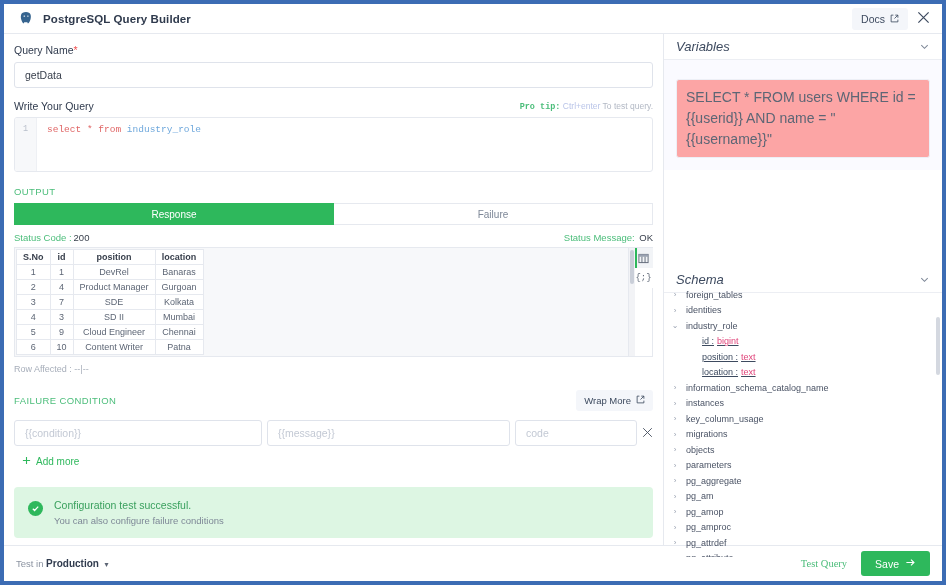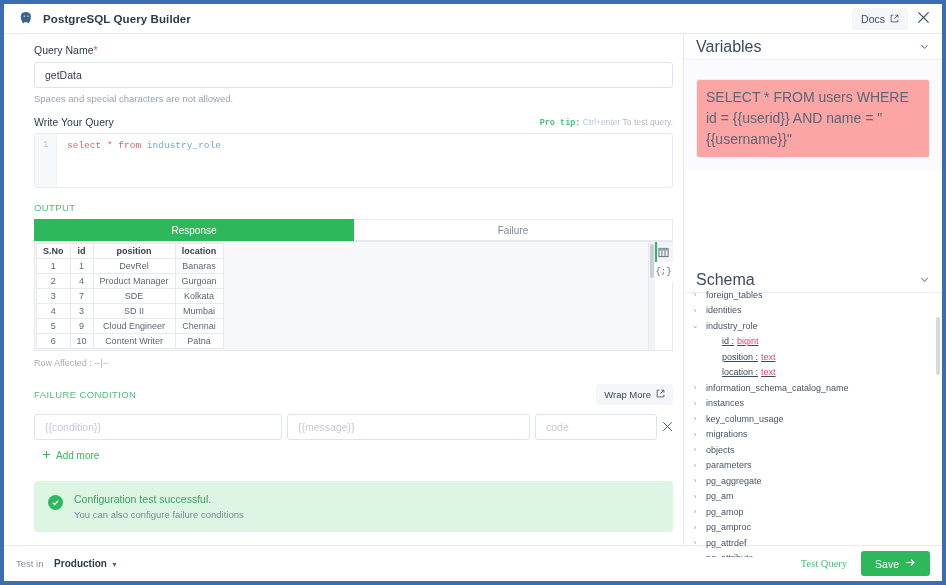"Query Name*" .left-pane { margin-left: 20px -> none }
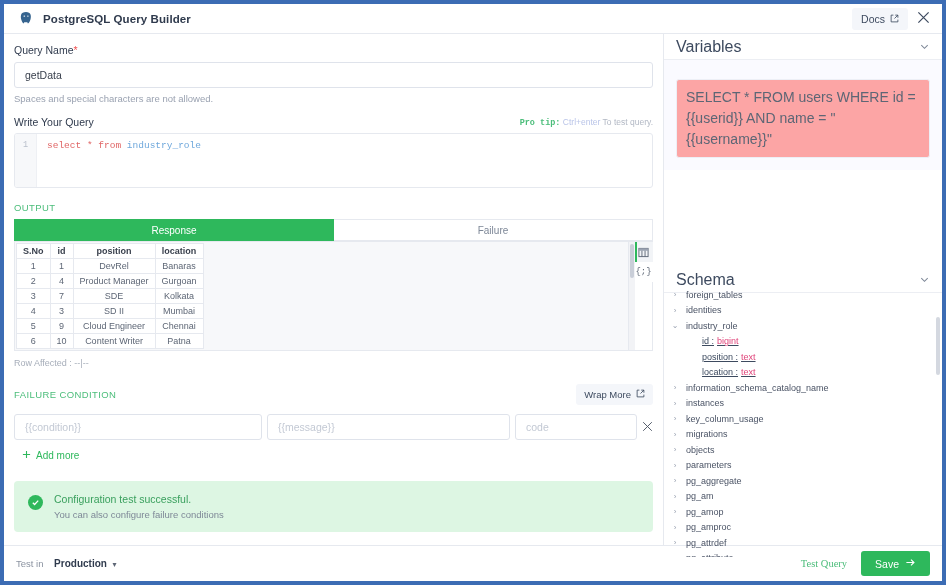"Variables" .panel-title { font-size: 16px -> 13px; font-style: none -> italic }
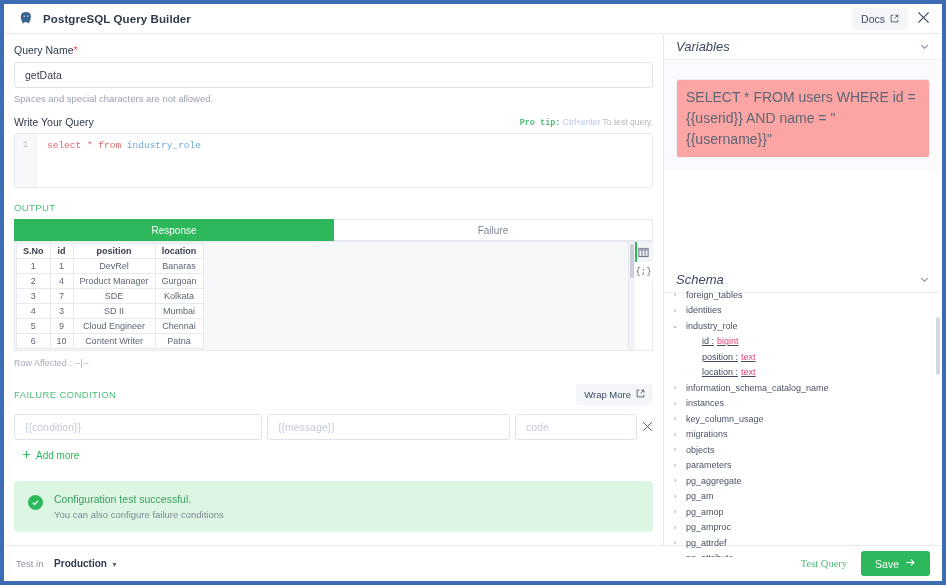"Spaces and special characters are" div.helper { html: <div>Spaces and special characters are not allowed.</div> -> none }
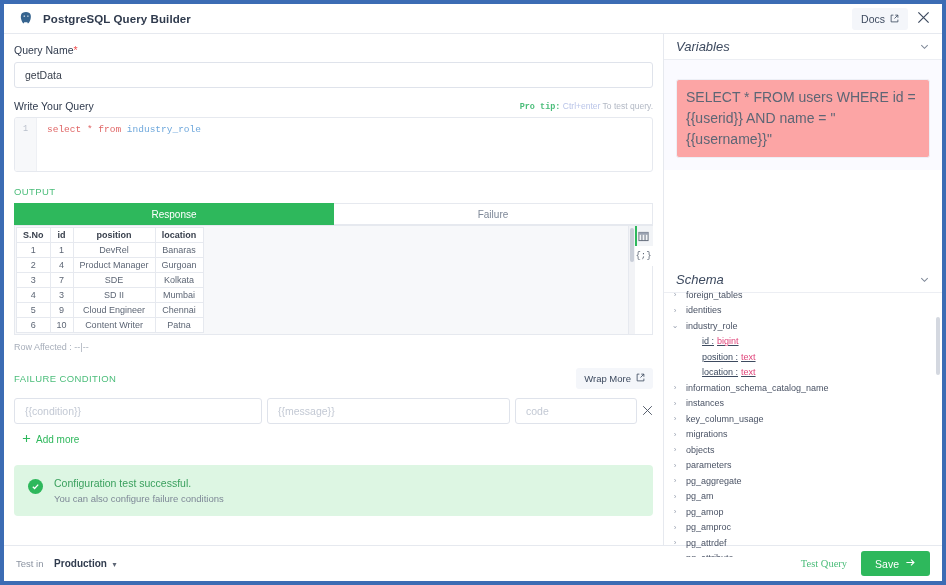"Status Code :" div.status-row { html: none -> <div> <span>Status Code :</span> <span>200</span> <span> <span>Status Message:</span> <span>OK</span> </span> </div> }
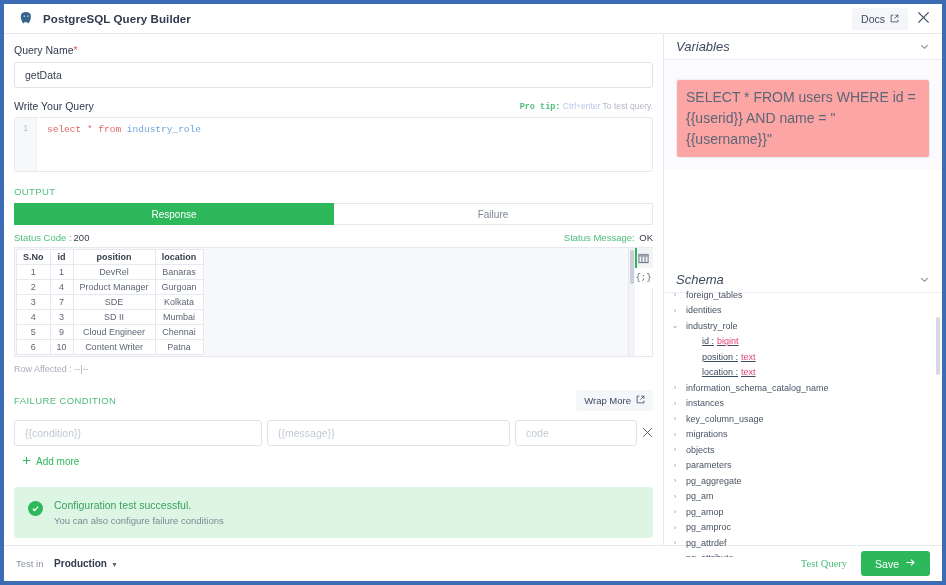"Production" .test-in b { margin-left: 8px -> none }
